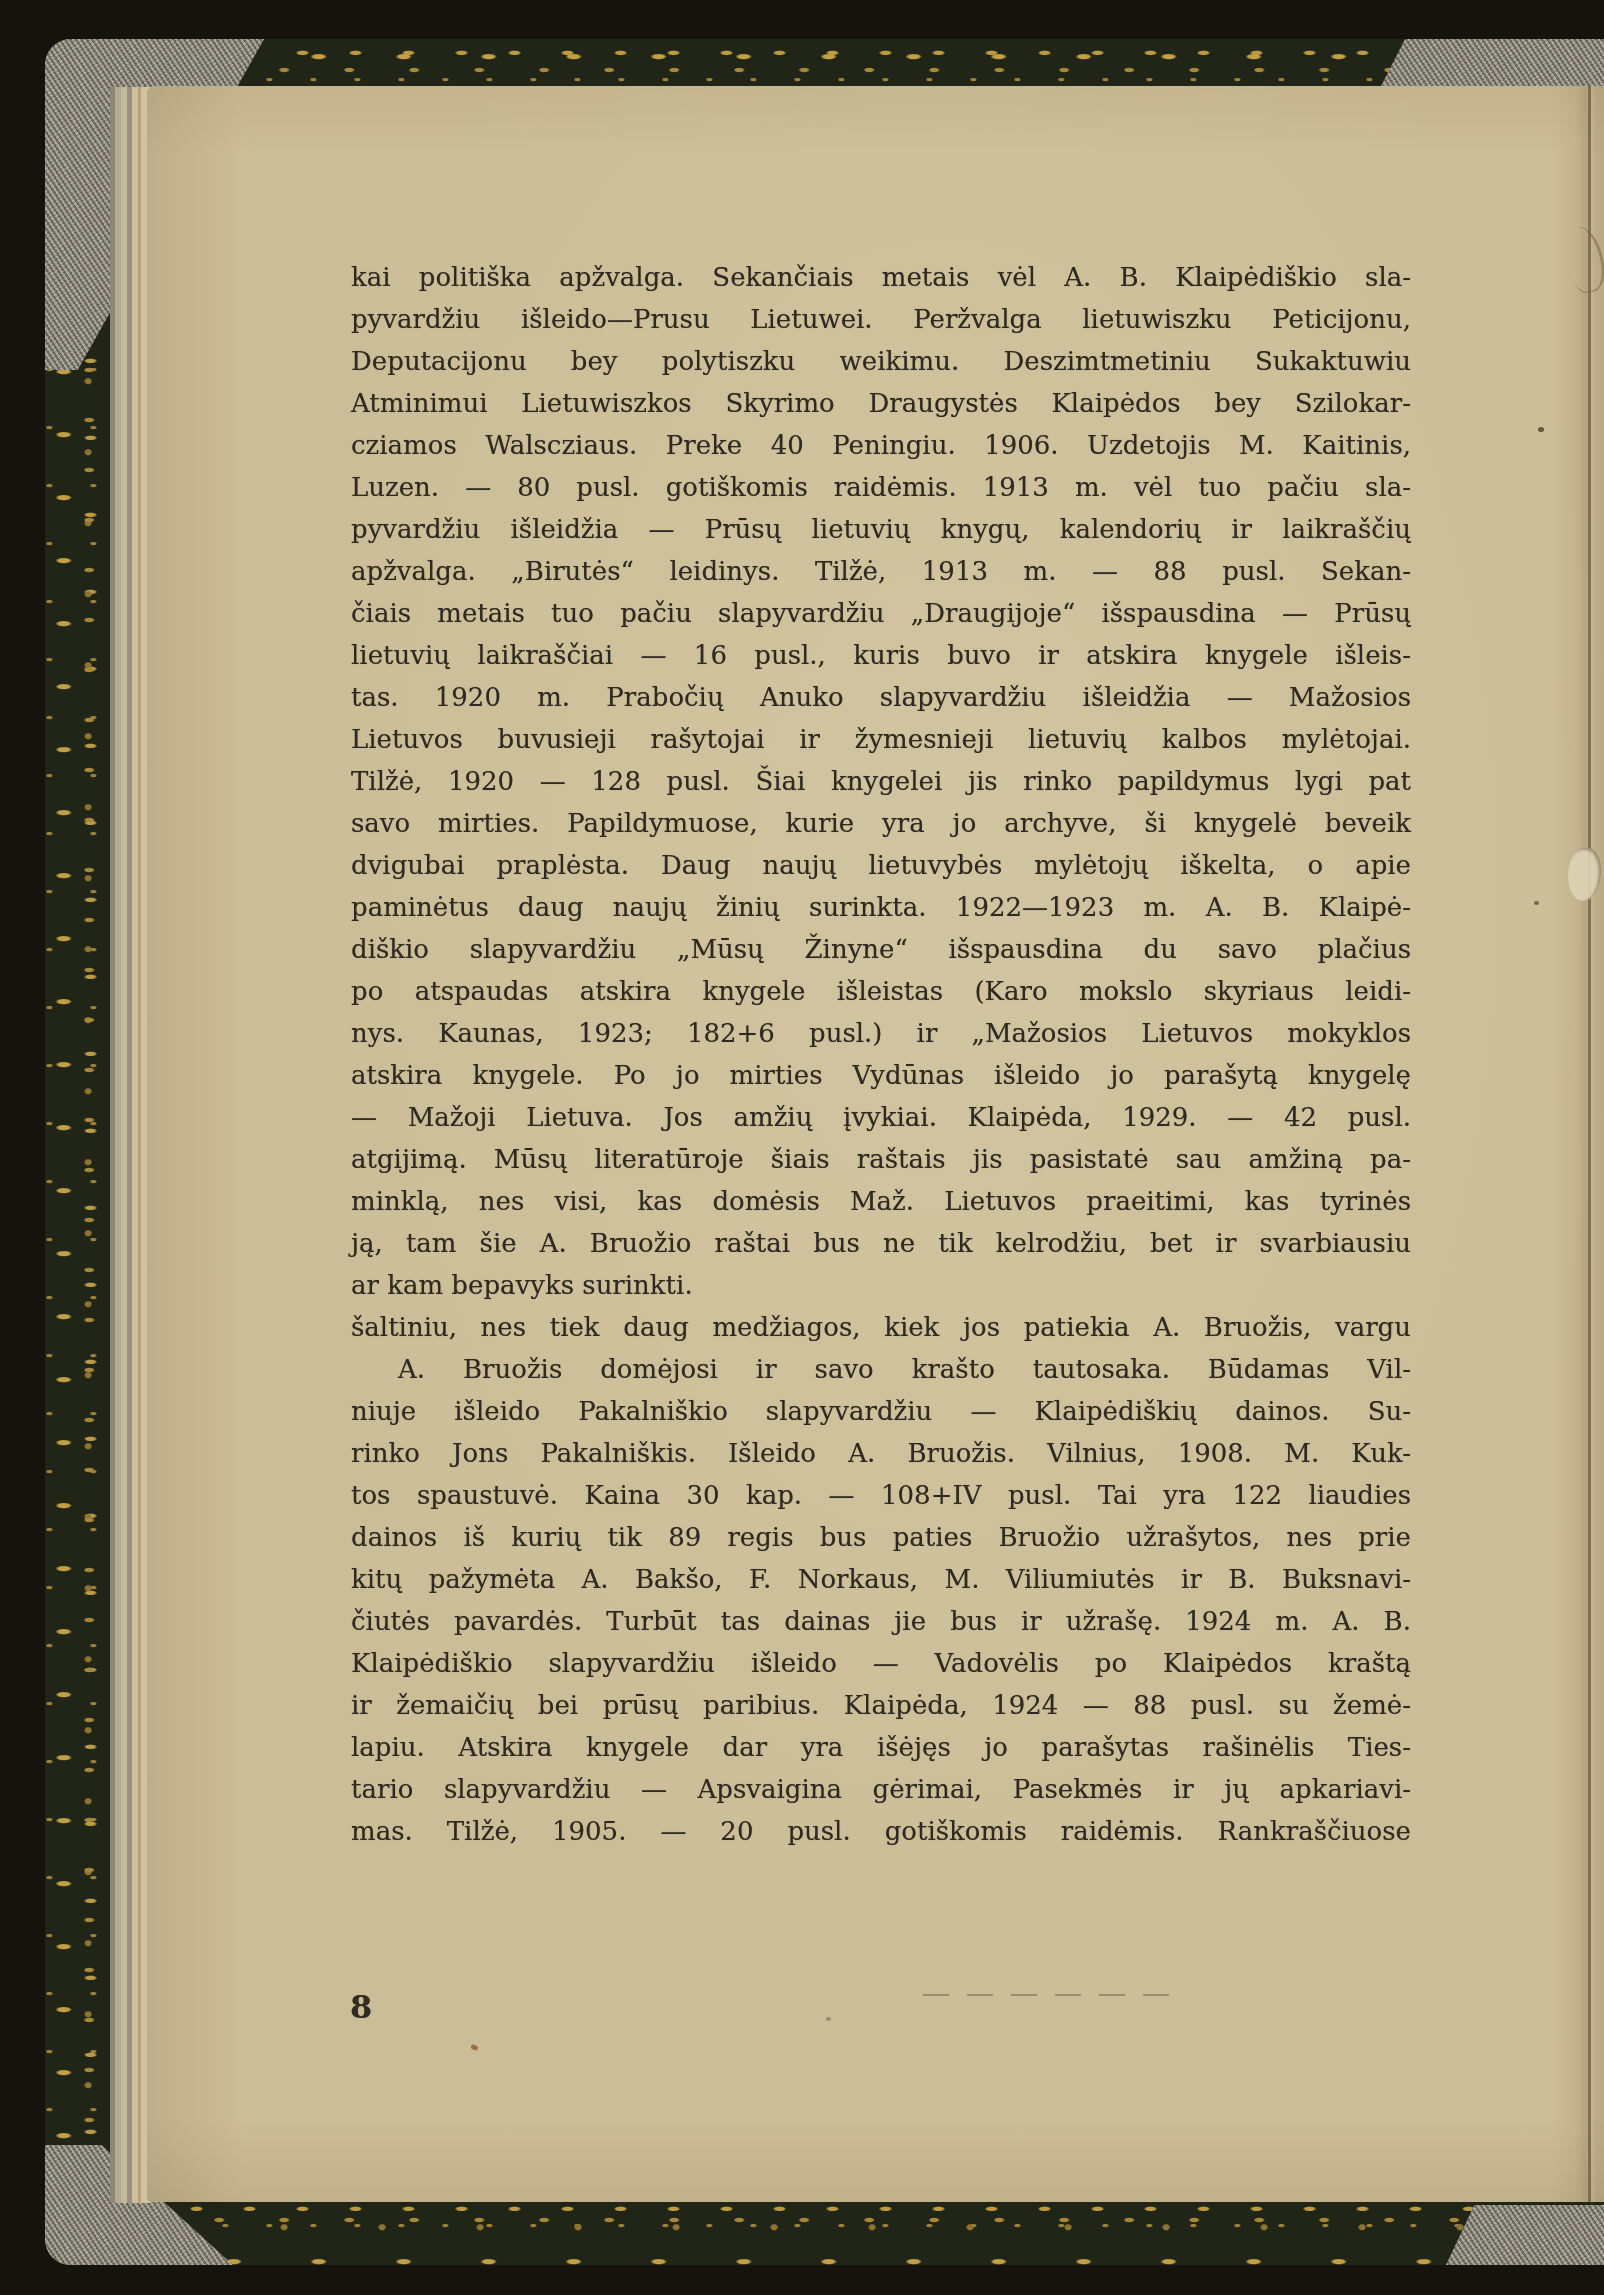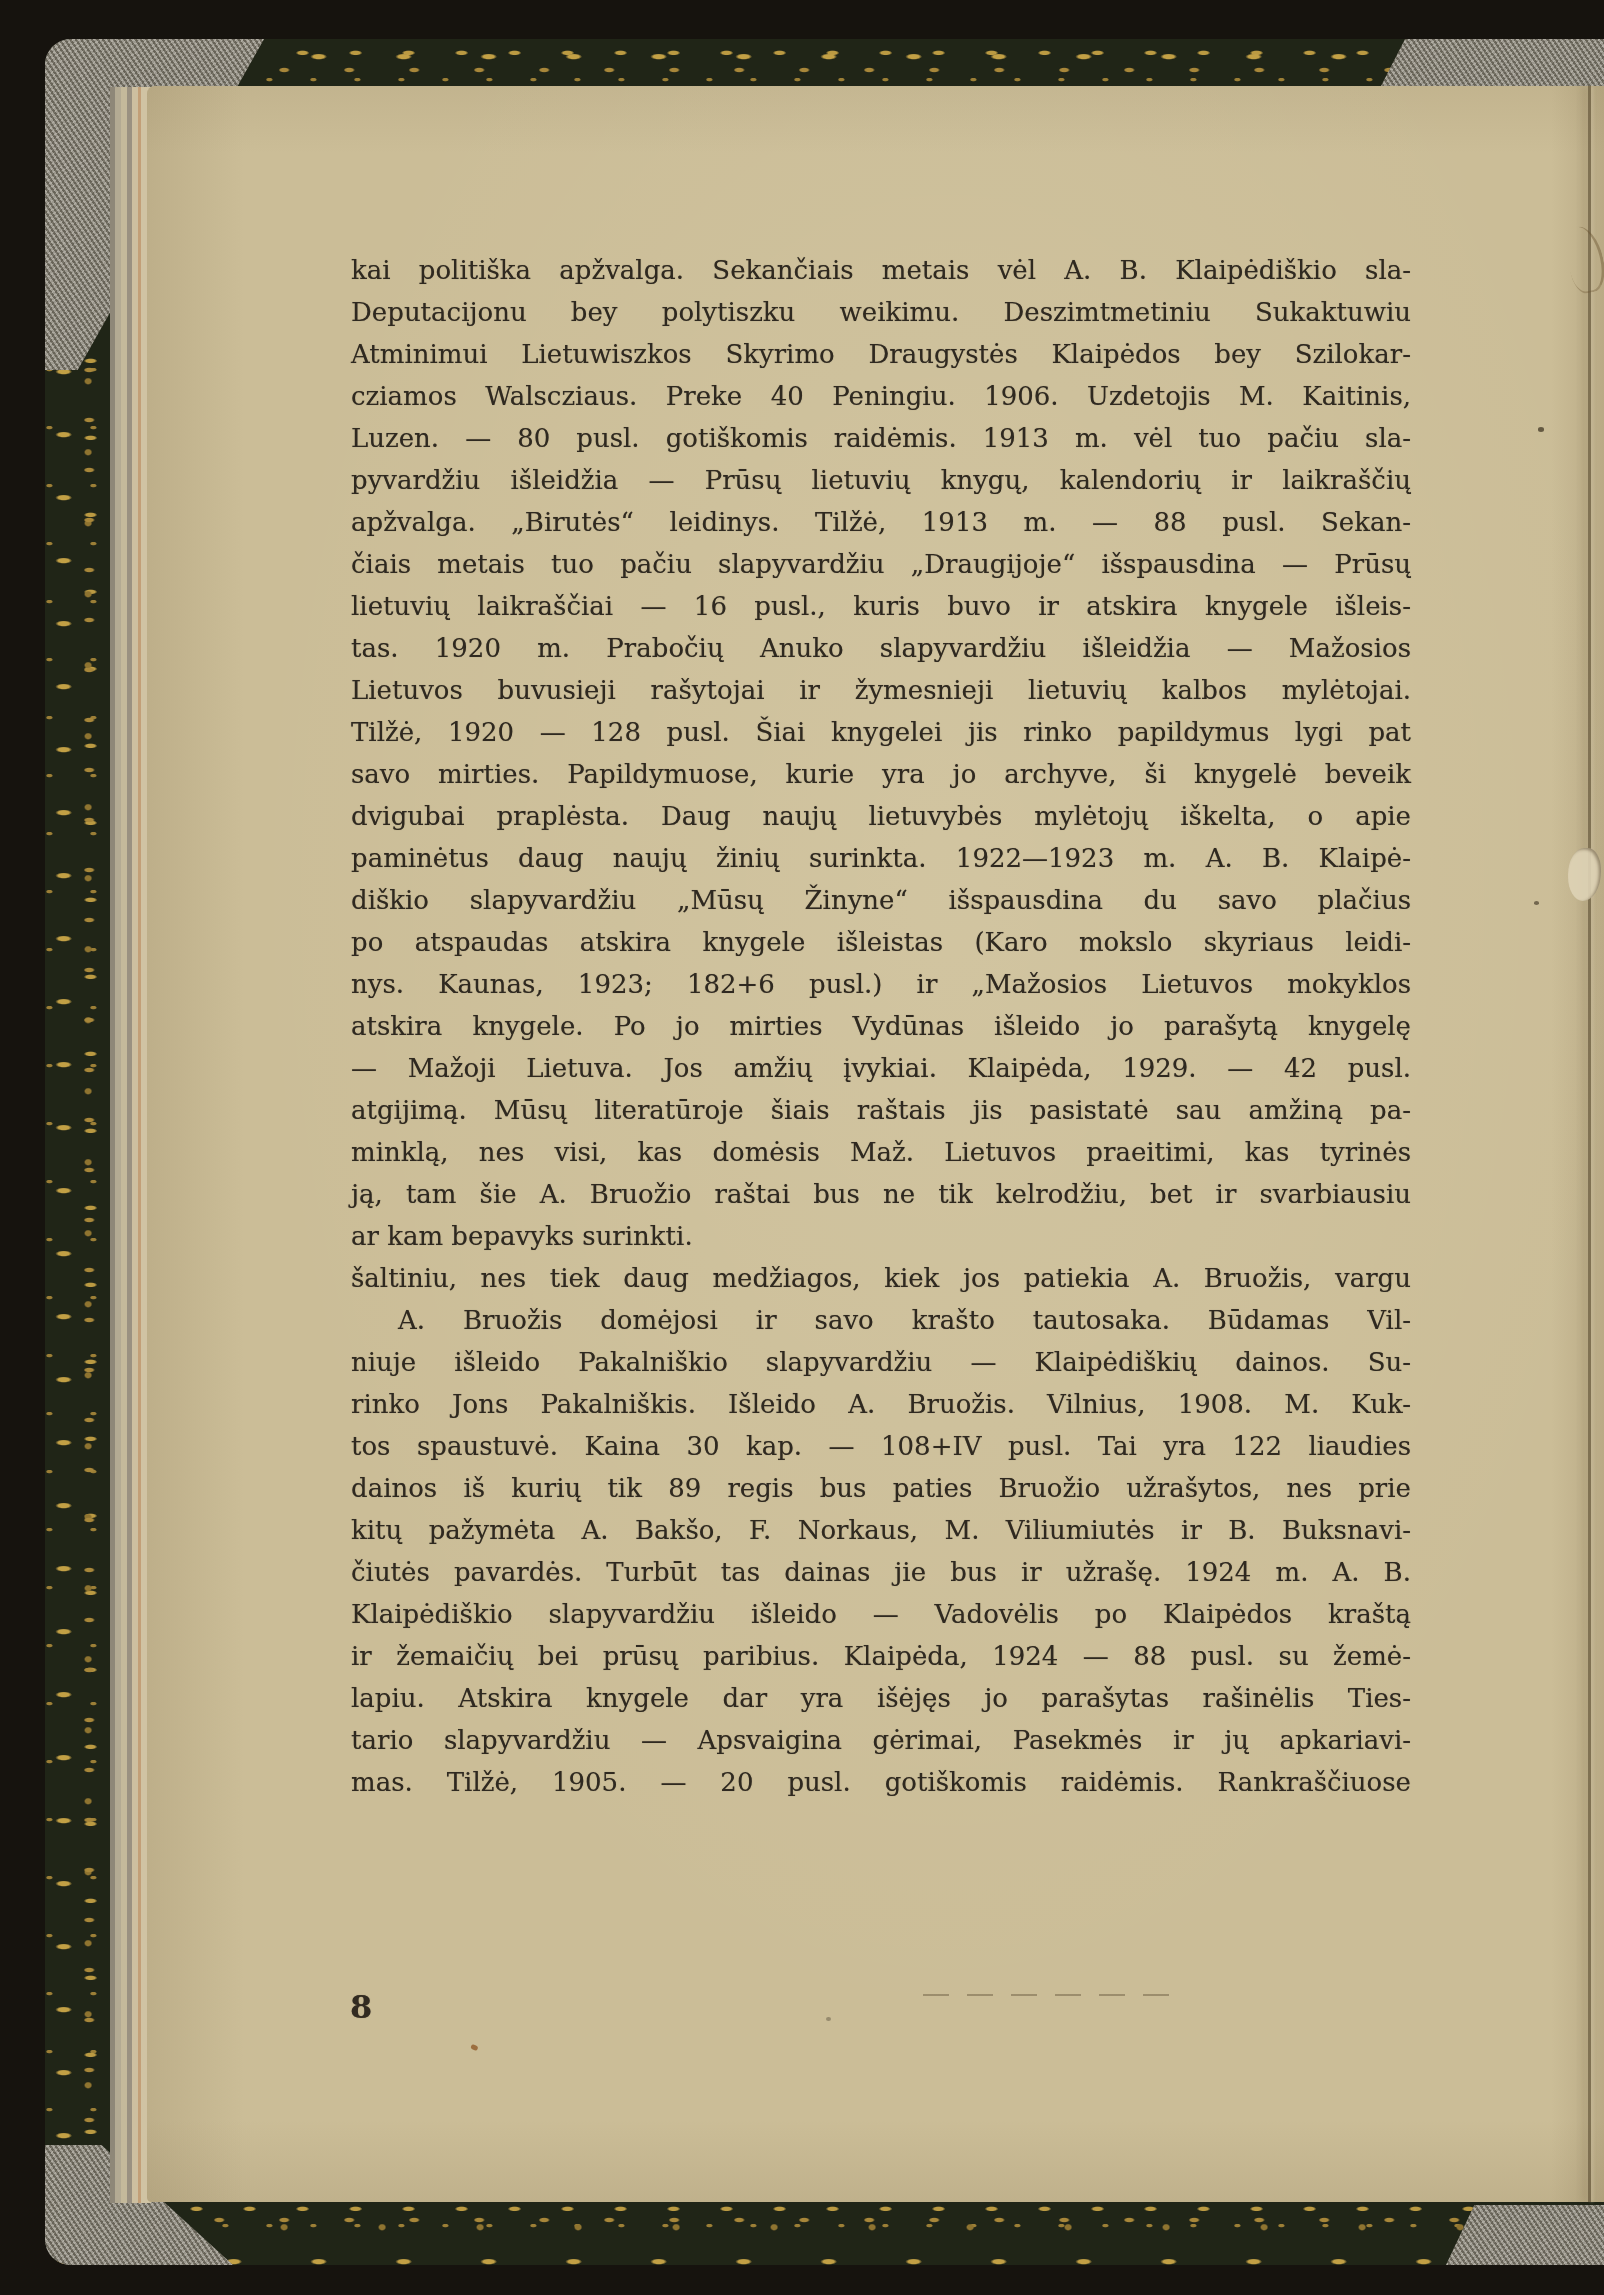"kai politiška apžvalga. Sekančiais" .text-block { top: 249px -> 256px }
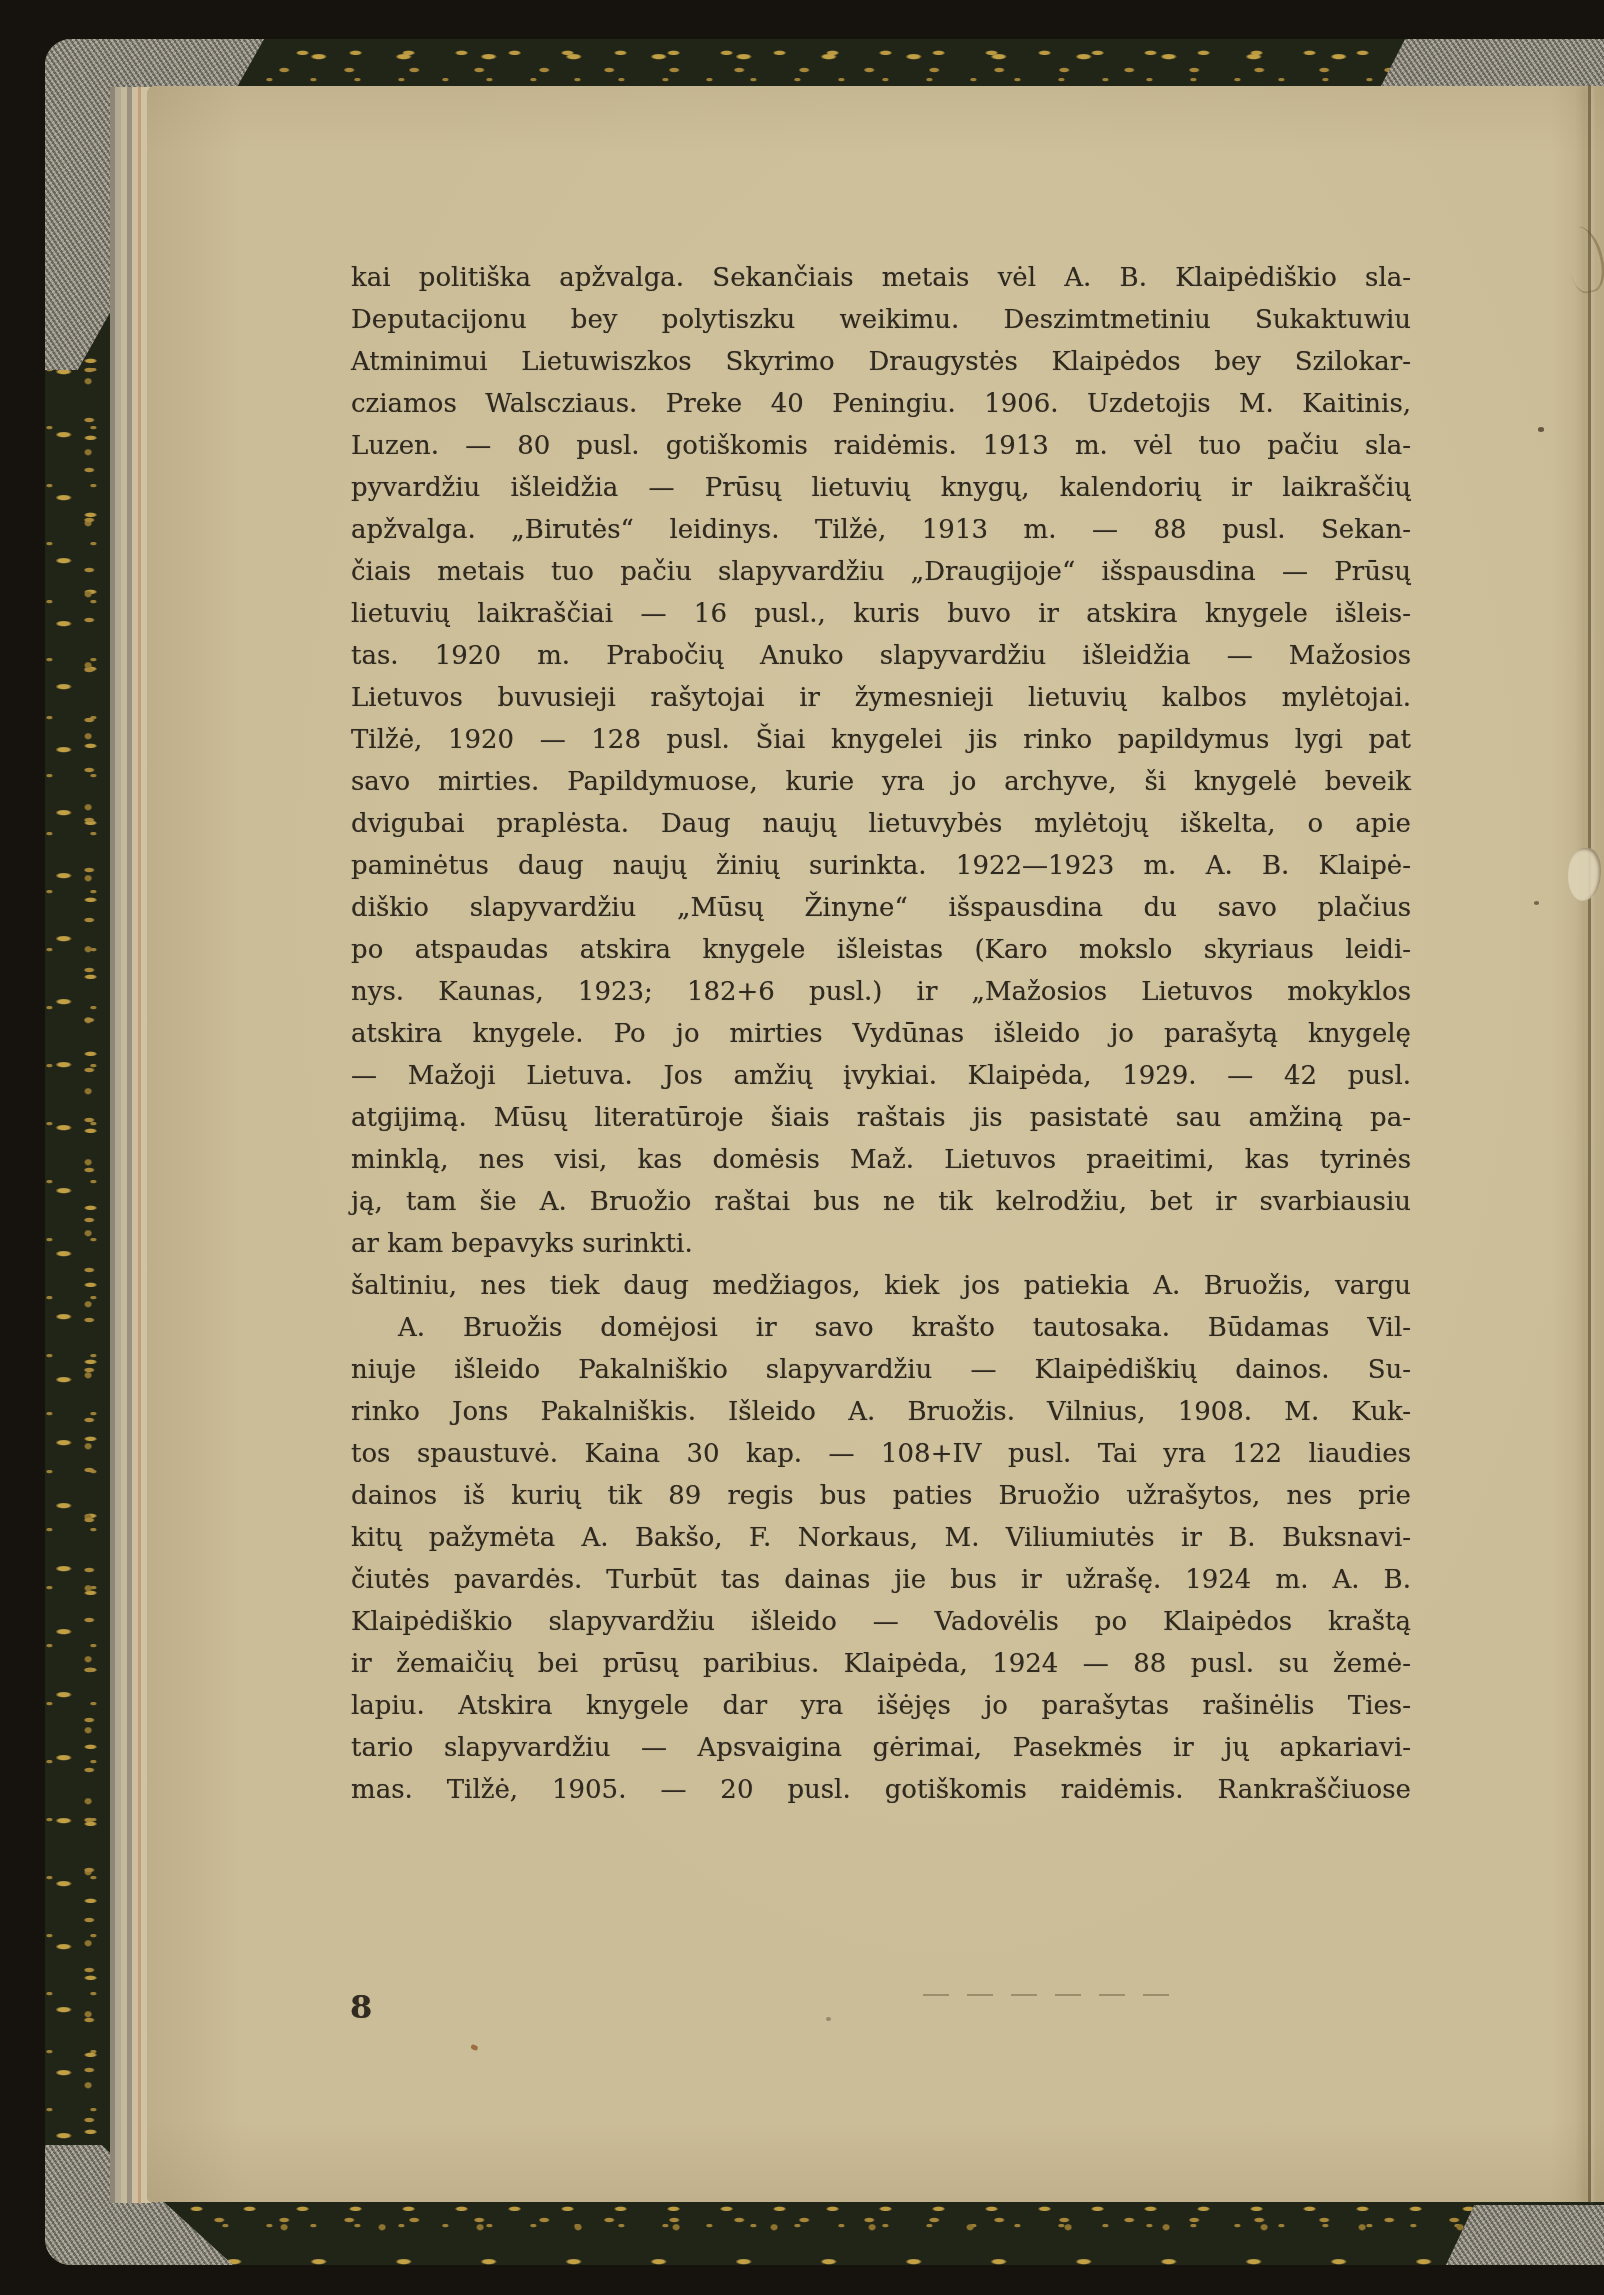"pyvardžiu išleido—Prusu Lietuwei." div.tline { html: none -> <div>pyvardžiu išleido—Prusu Lietuwei. Peržvalga lietuwiszku Peticijonu,</div> }
